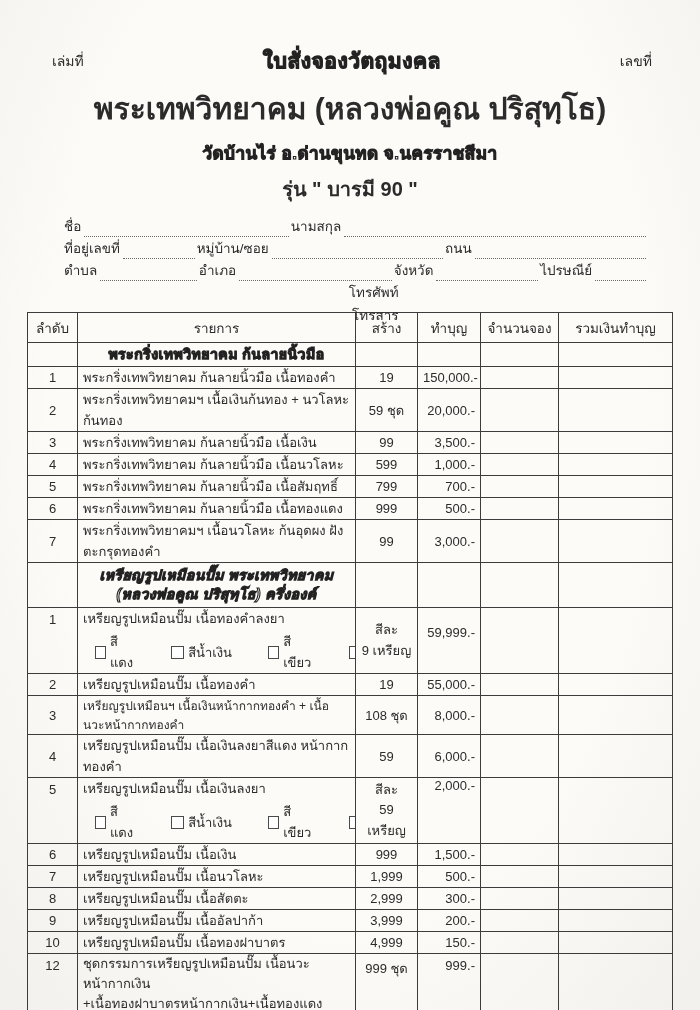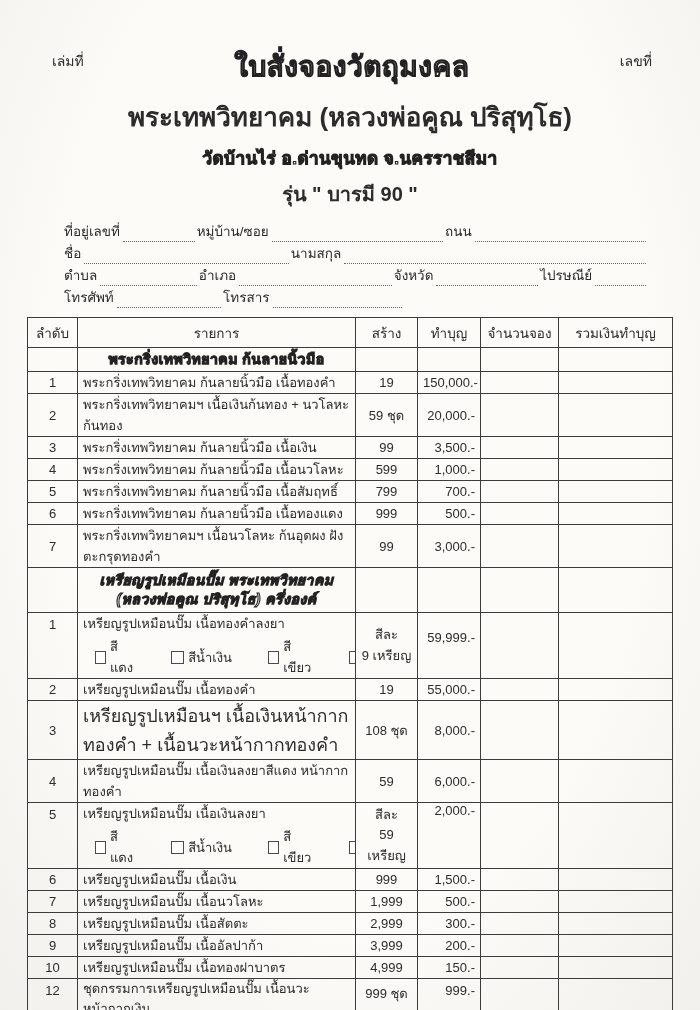"ใบสั่งจองวัตถุมงคล" .form-title { font-size: 28px -> 21px }
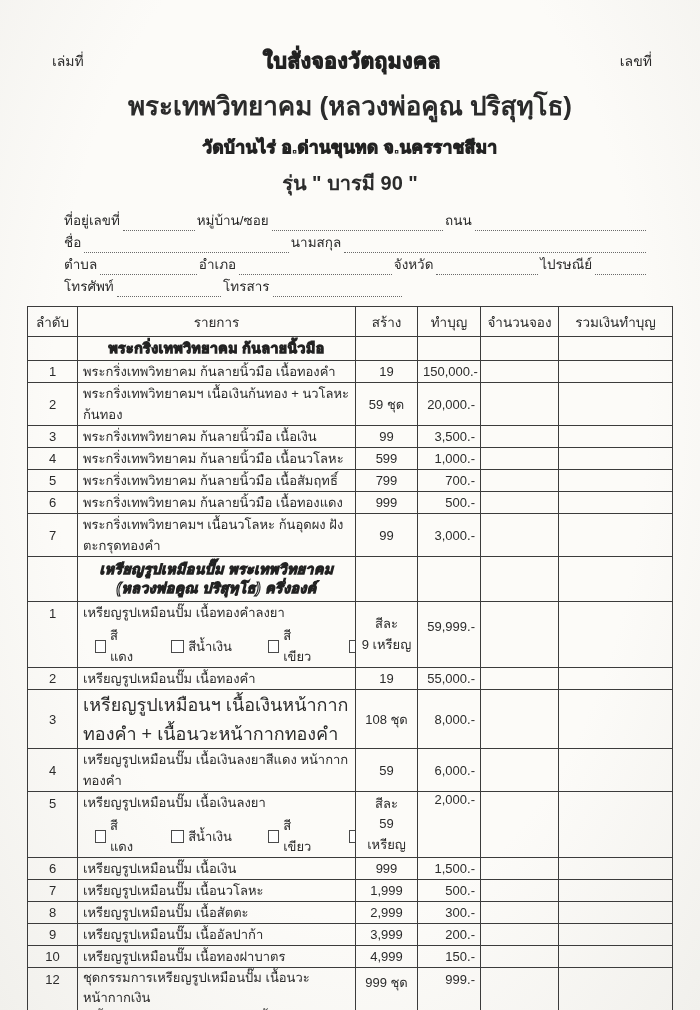"พระเทพวิทยาคม (หลวงพ่อคูณ ปริสุทฺโธ)" .h-line2 { font-size: 26px -> 30px }
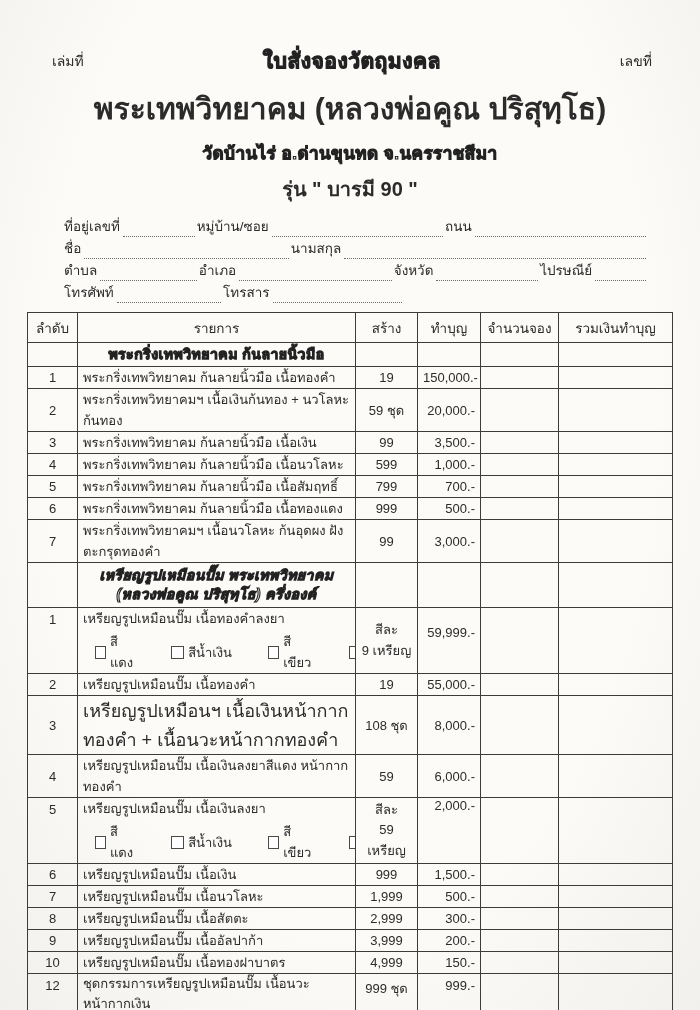"ที่อยู่เลขที่" div.f-row { order: before "ชื่อ" -> after "ชื่อ" }
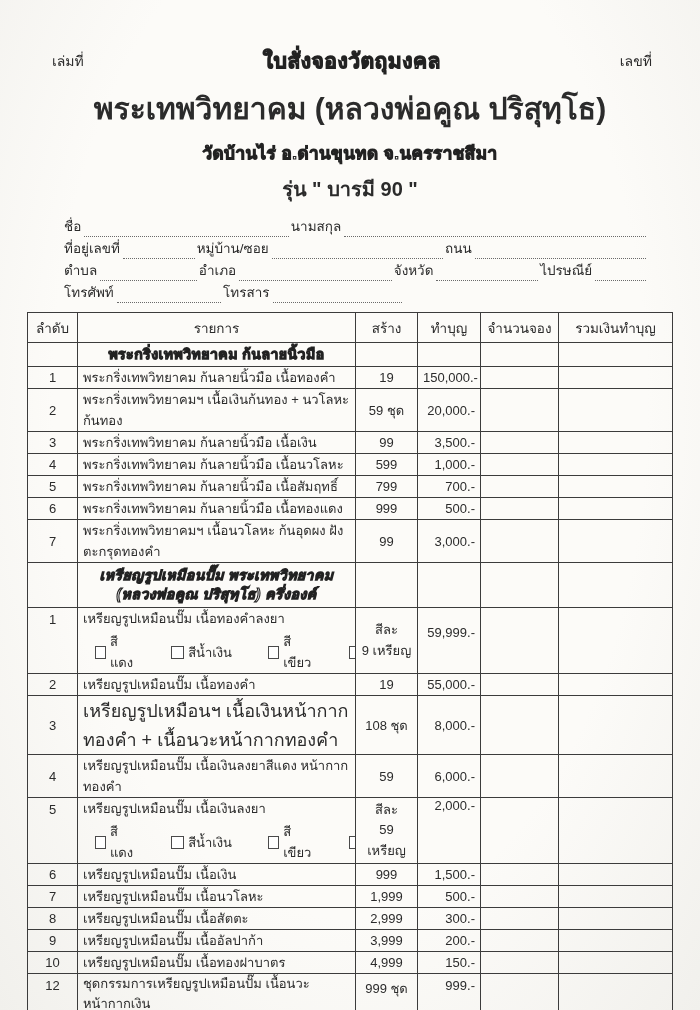"โทรศัพท์" div.f-row { flex-direction: none -> column }
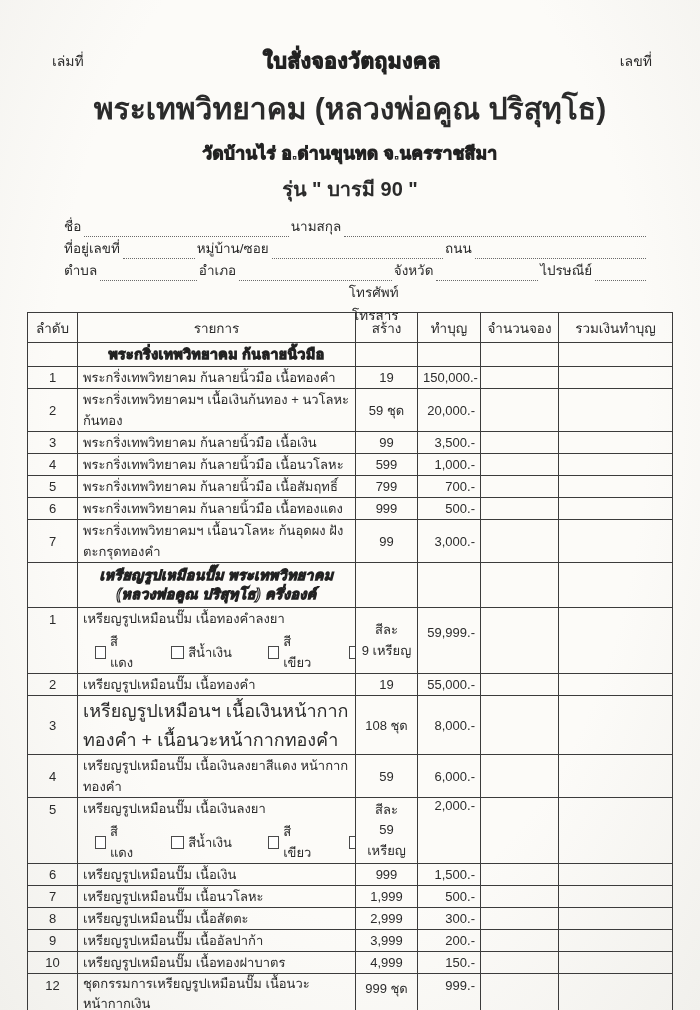"เหรียญรูปเหมือนฯ เนื้อเงินหน้ากากทองคำ +" td.item { font-size: 18px -> 12px }
